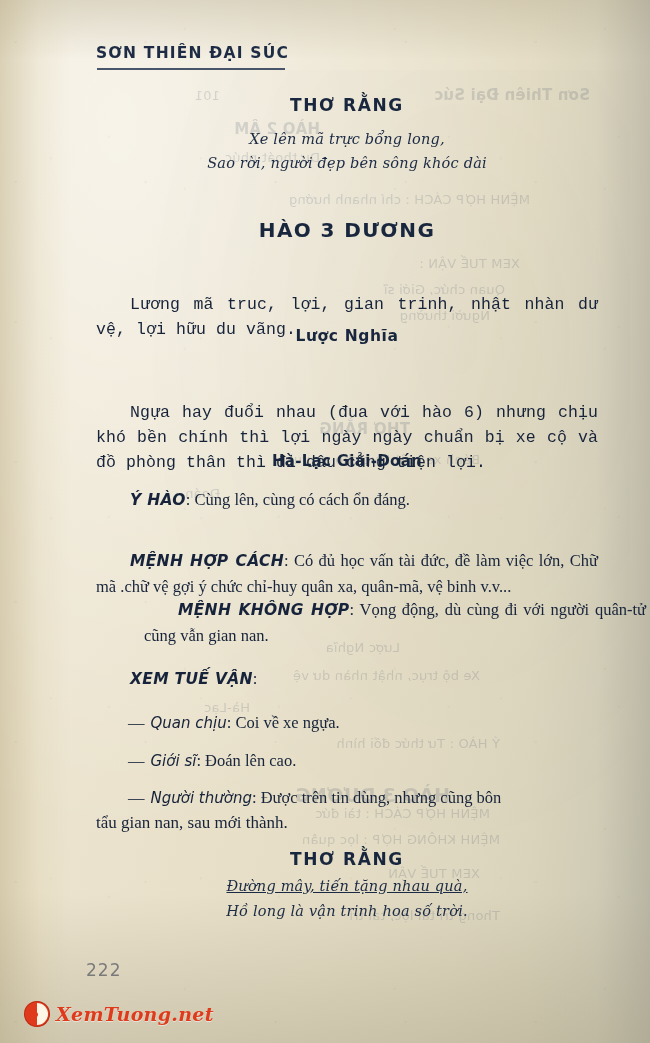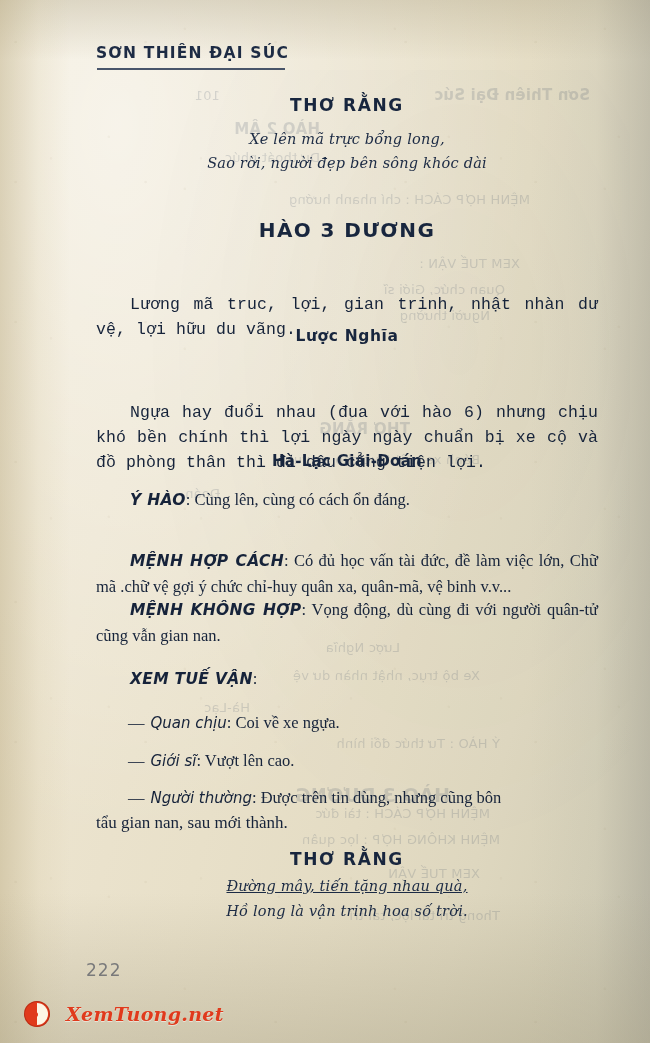"MỆNH KHÔNG HỢP: Vọng động," .e-menhkhong { margin-left: none -> 48px }
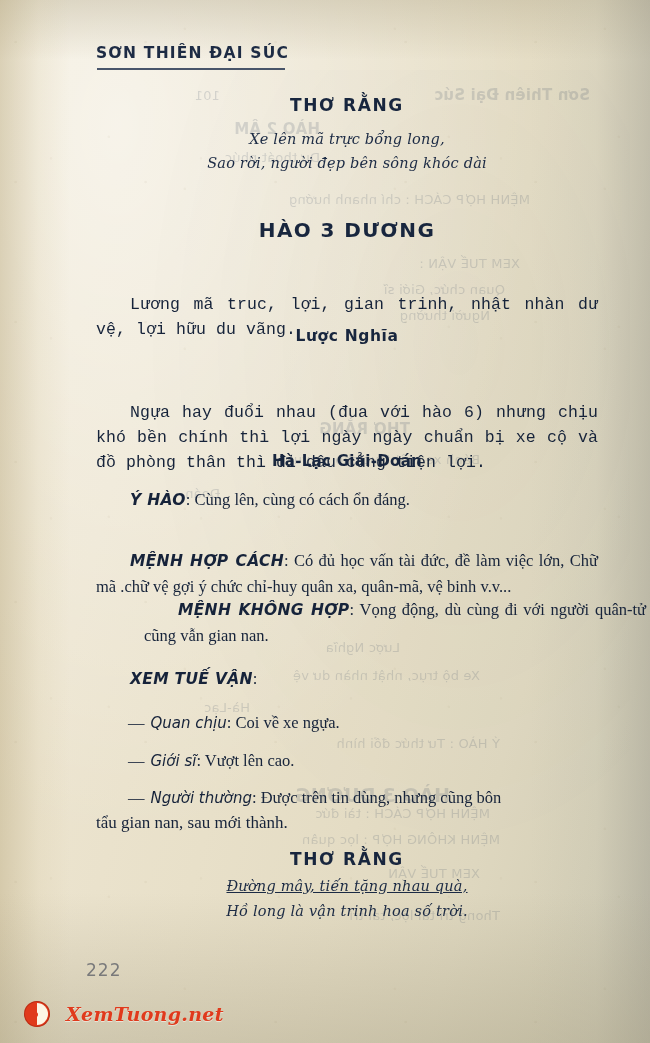"Vượt lên cao." span { text: Vượt -> Đoán }
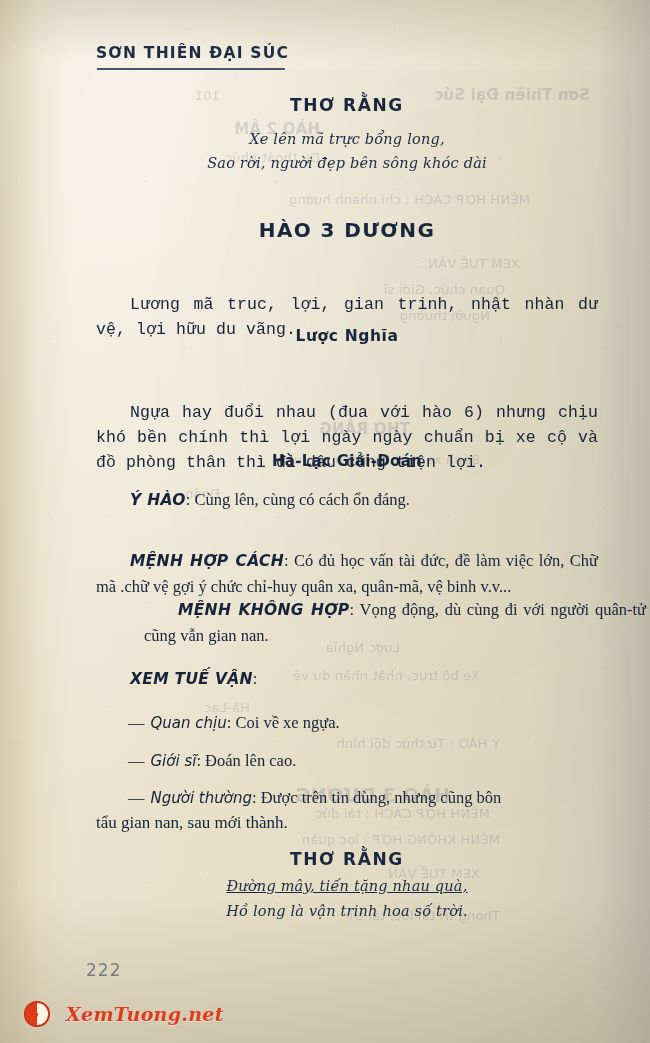"XemTuong.net" .watermark { gap: 16px -> 6px }
